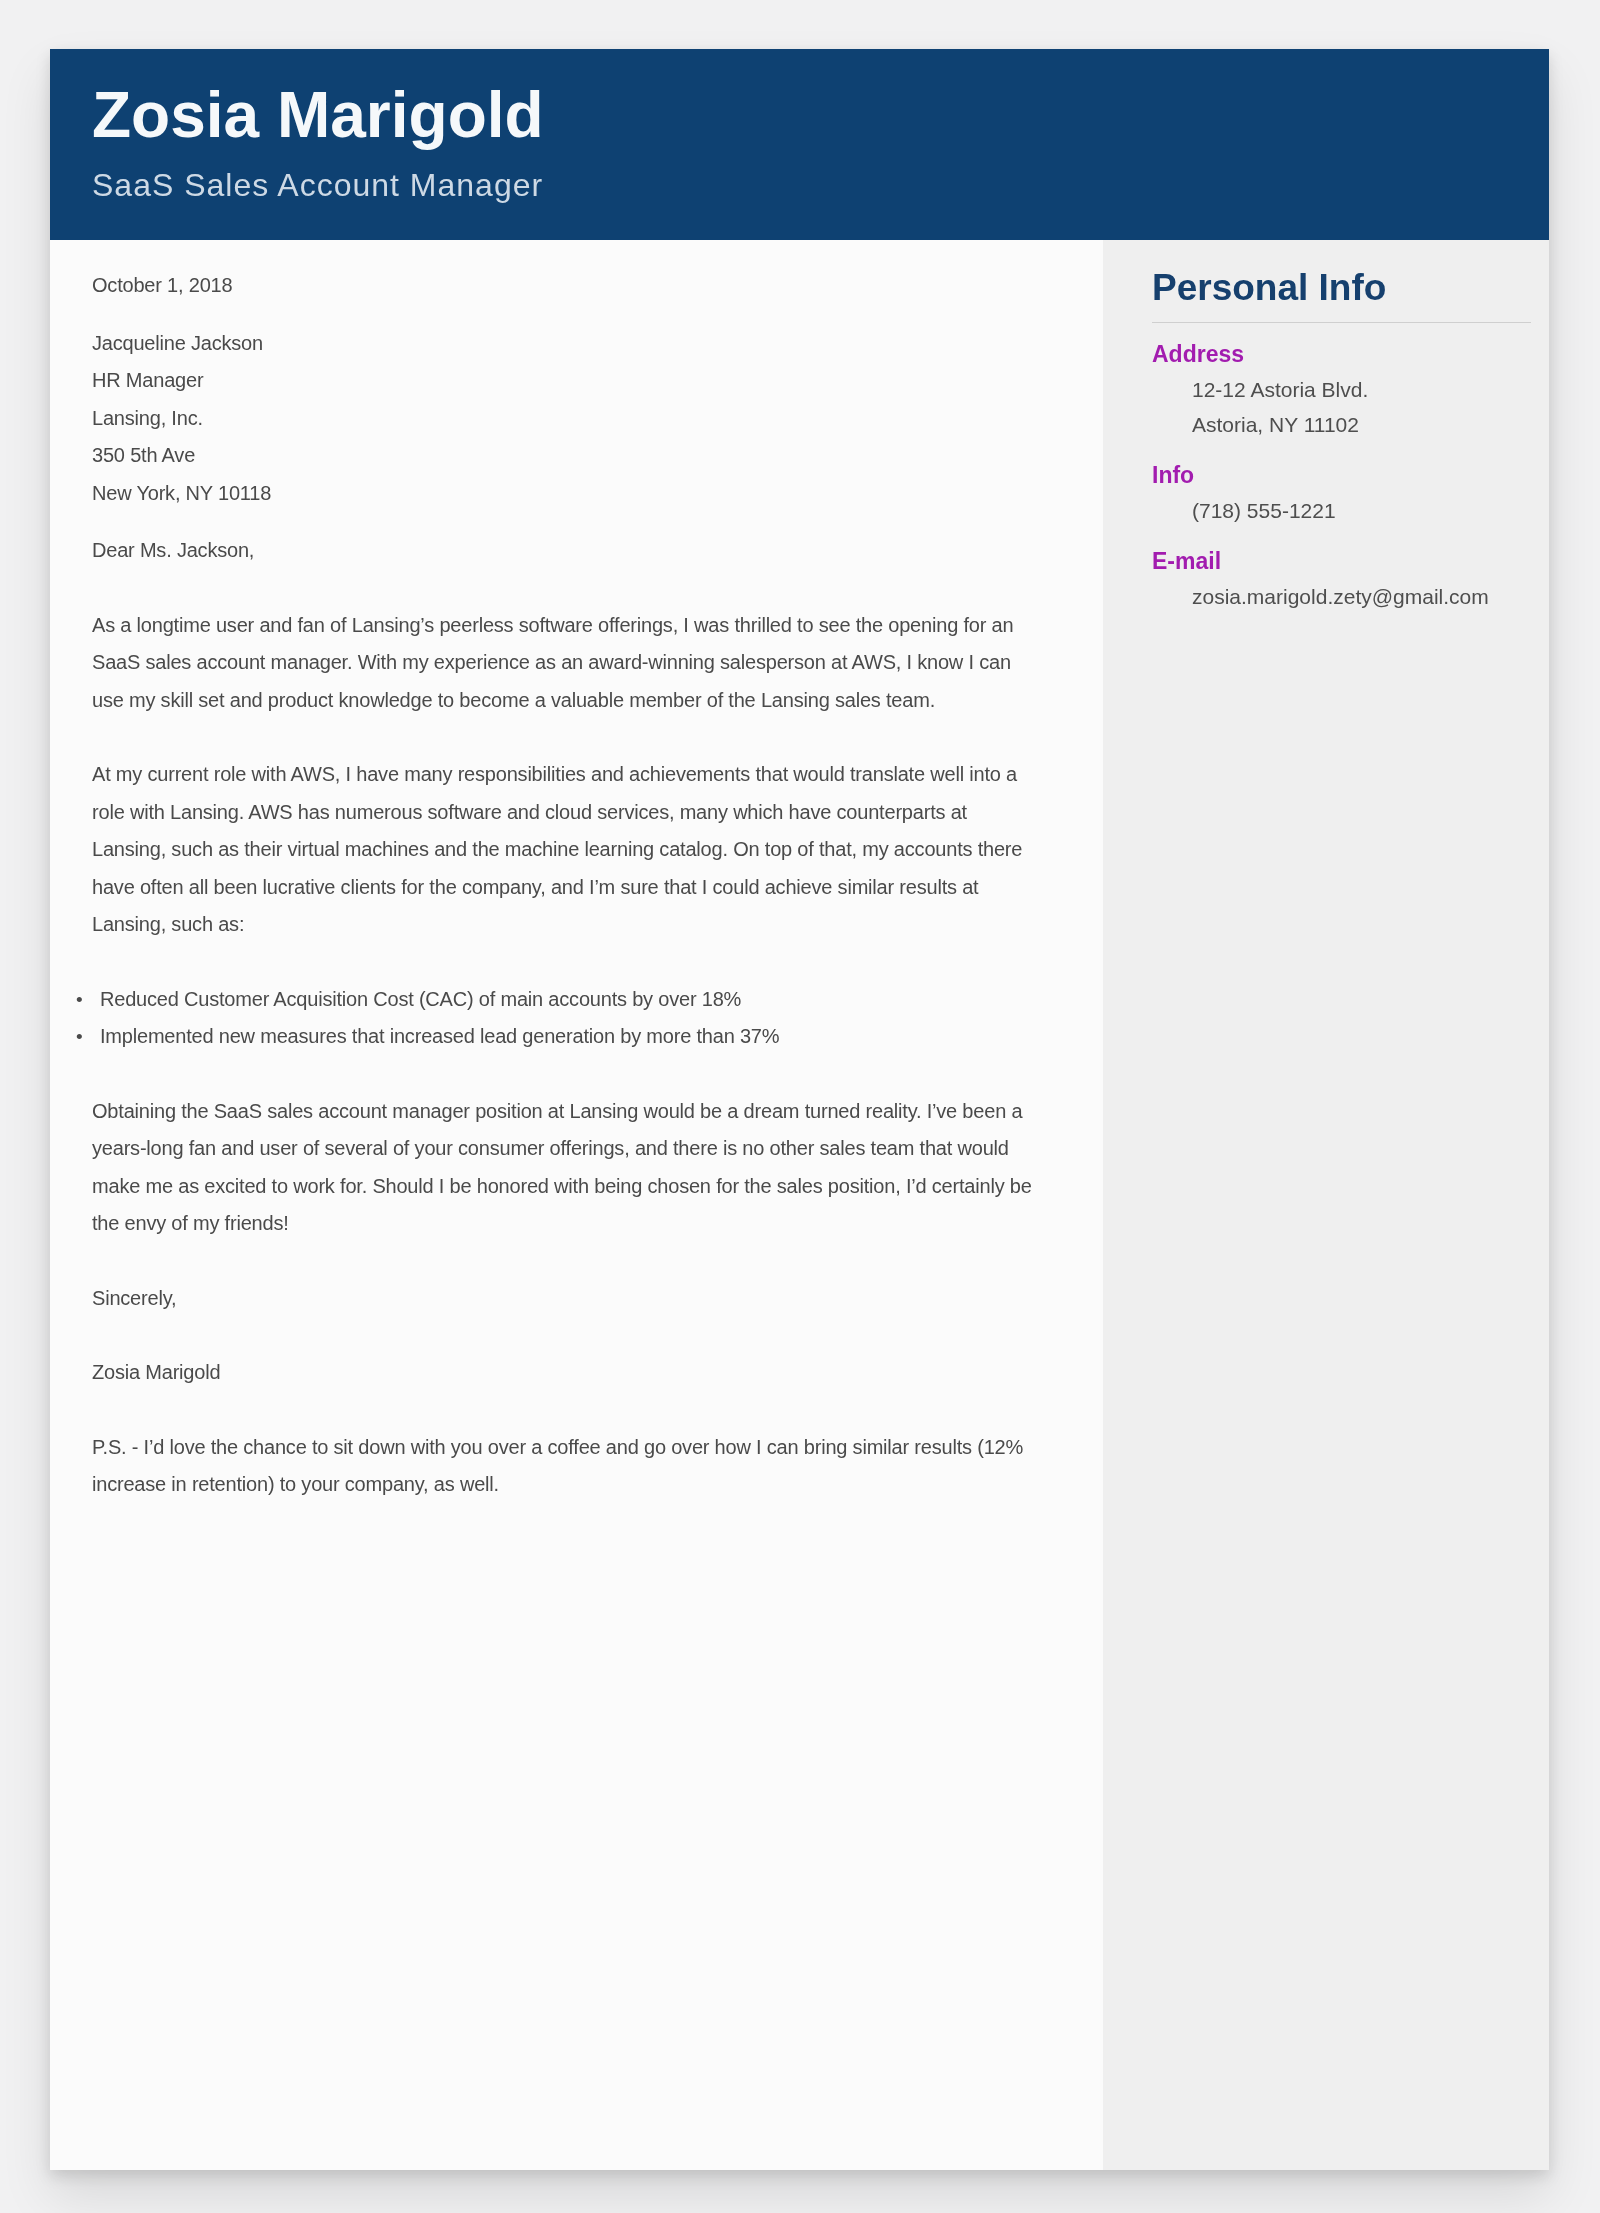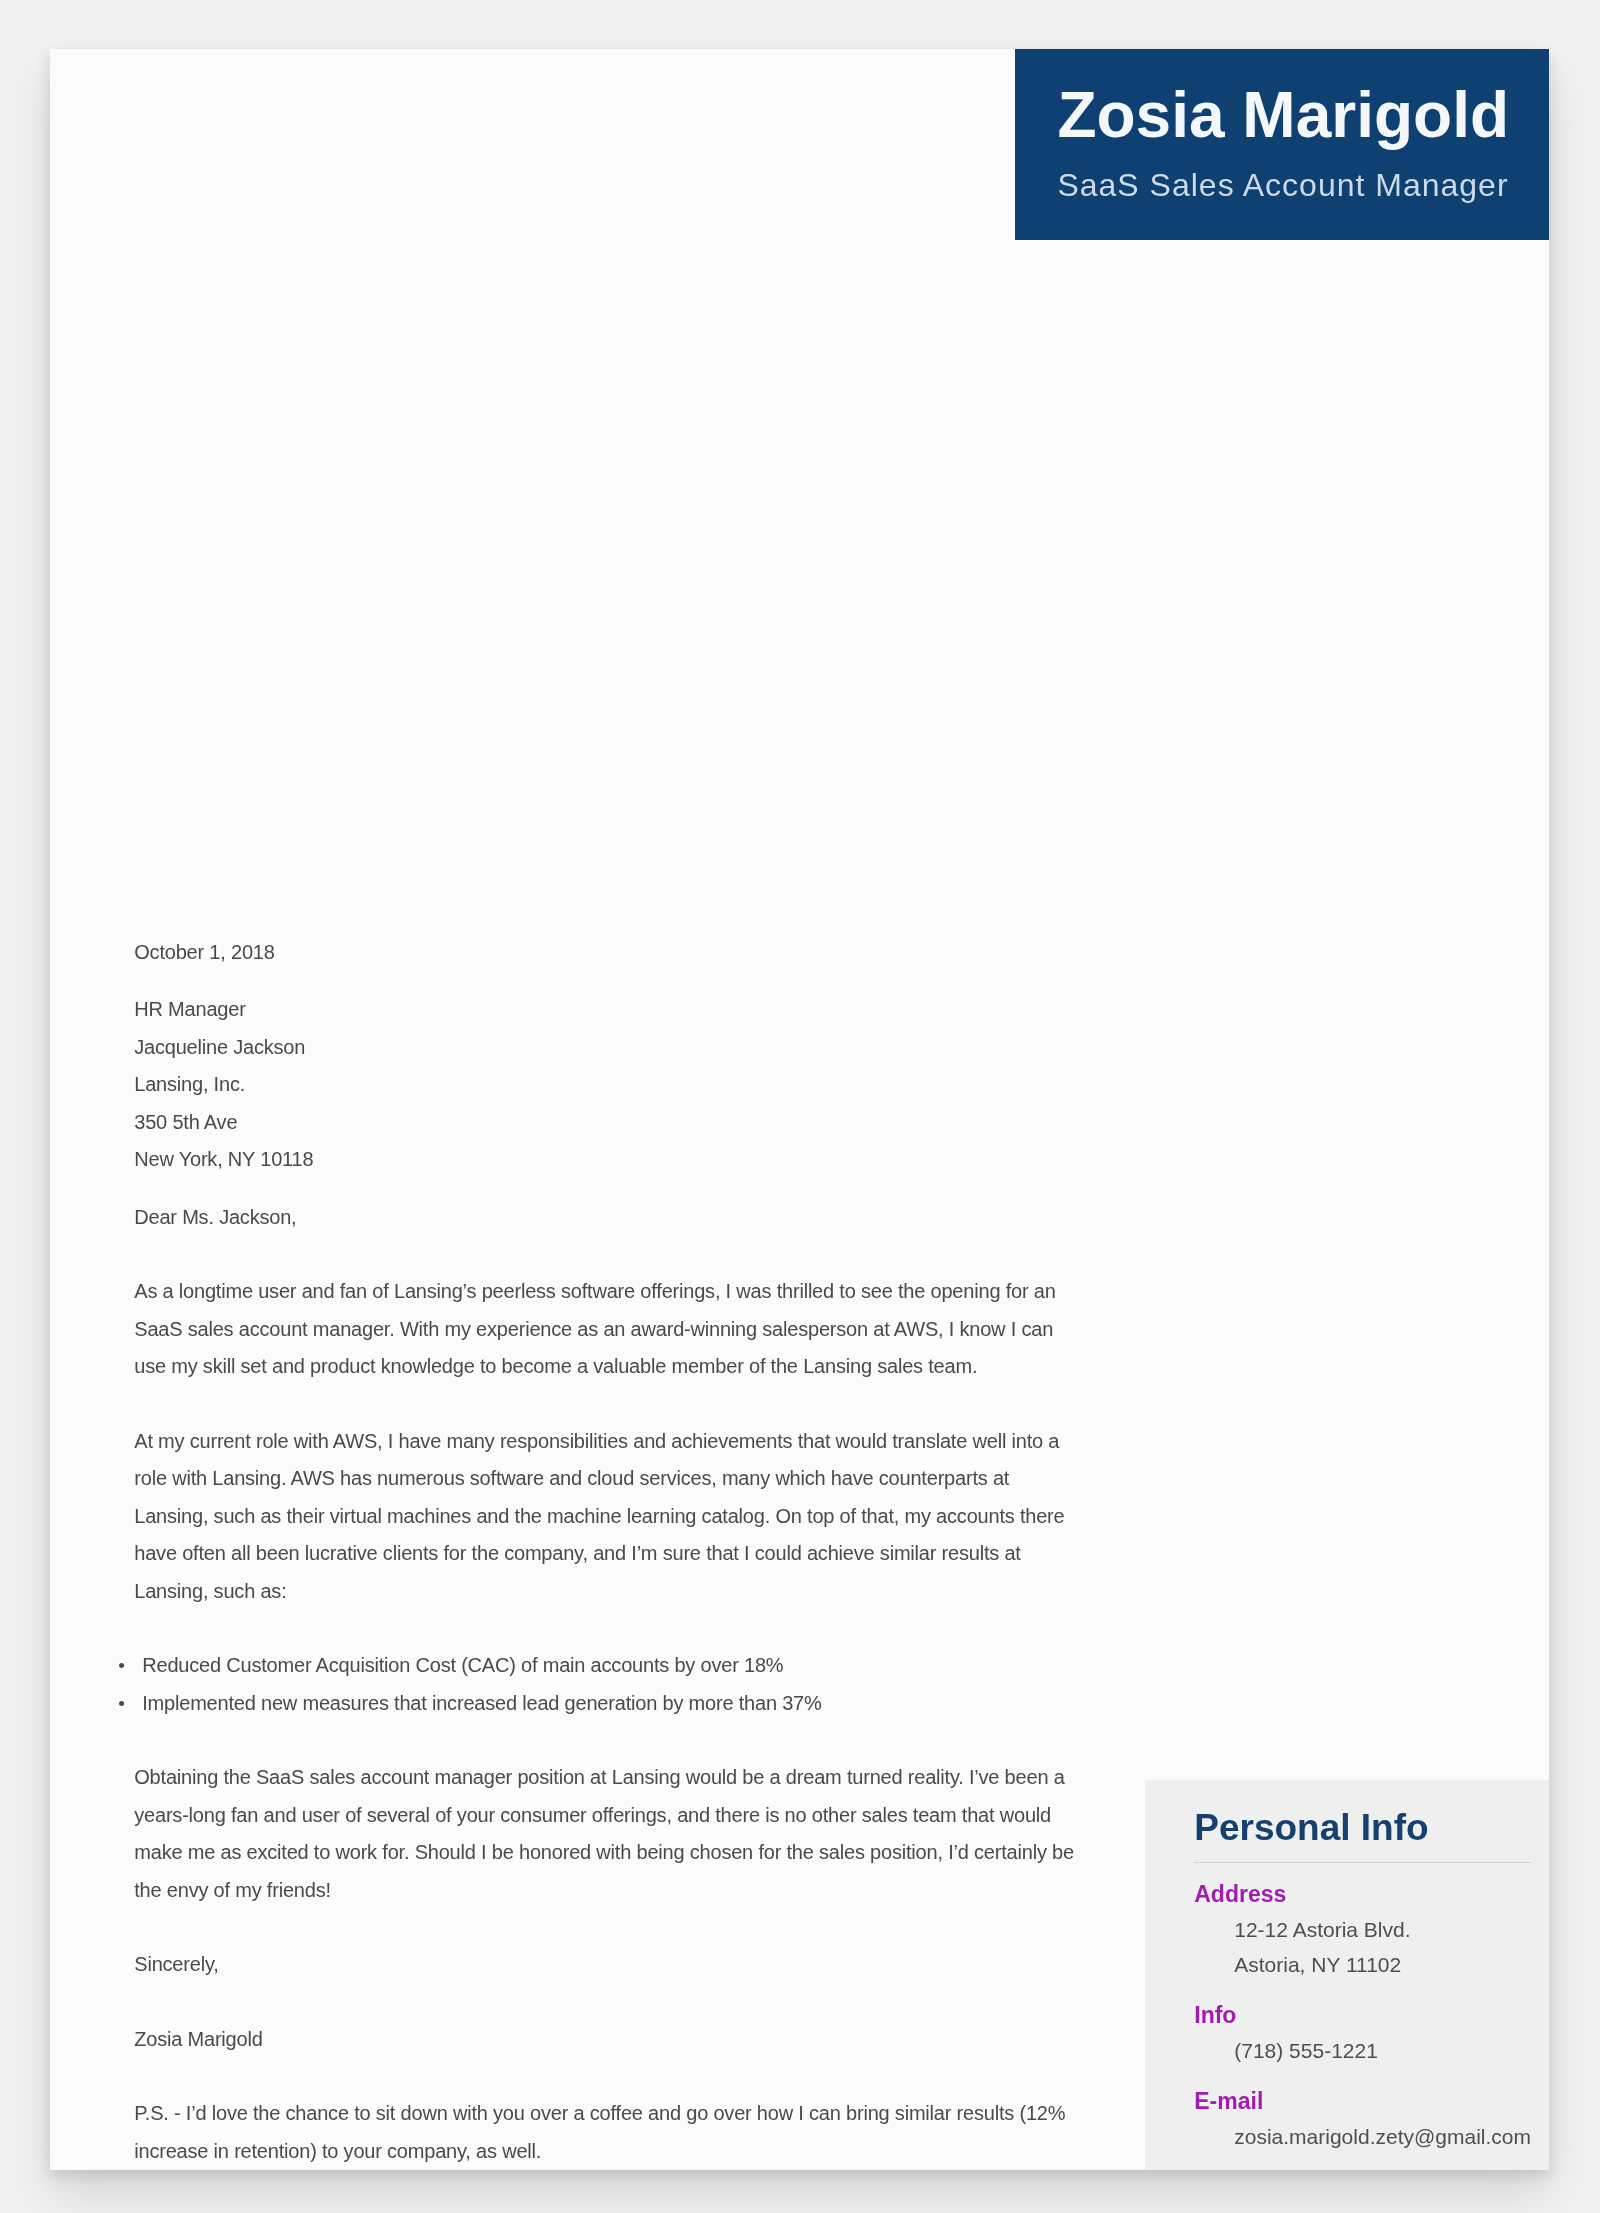"Zosia Marigold" * { align-items: flex-end -> none }
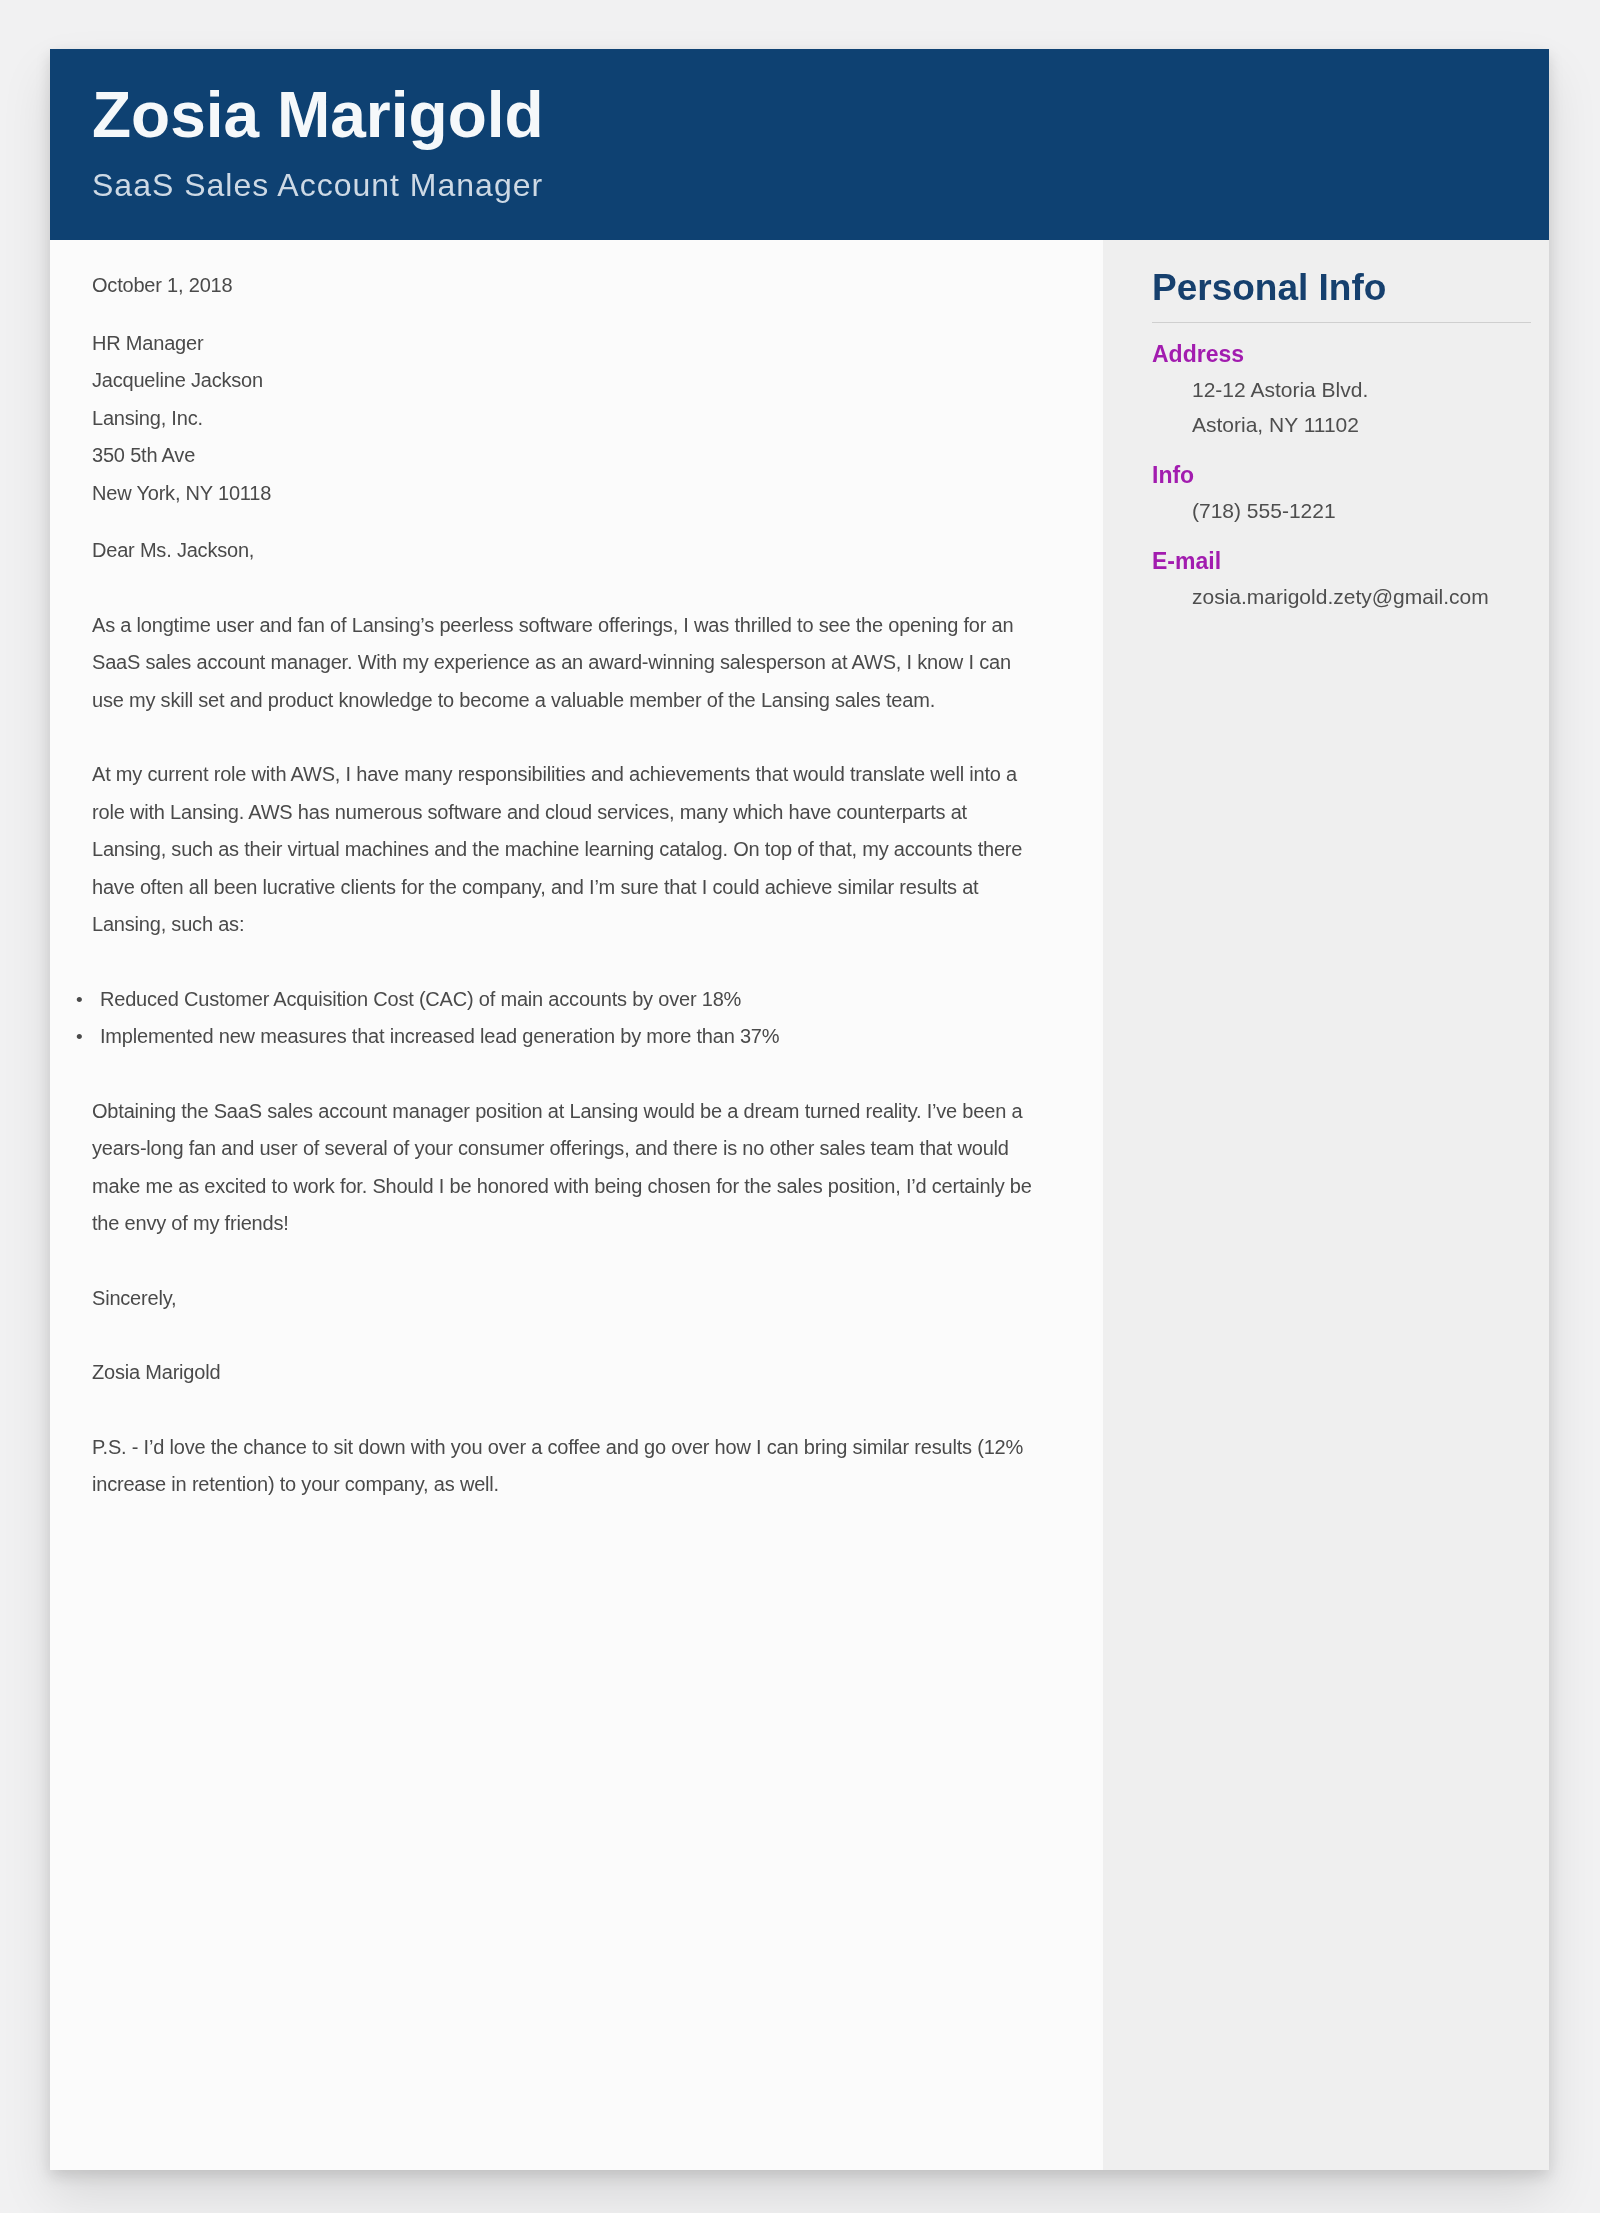"HR Manager" div { order: before "Jacqueline Jackson" -> after "Jacqueline Jackson" }
